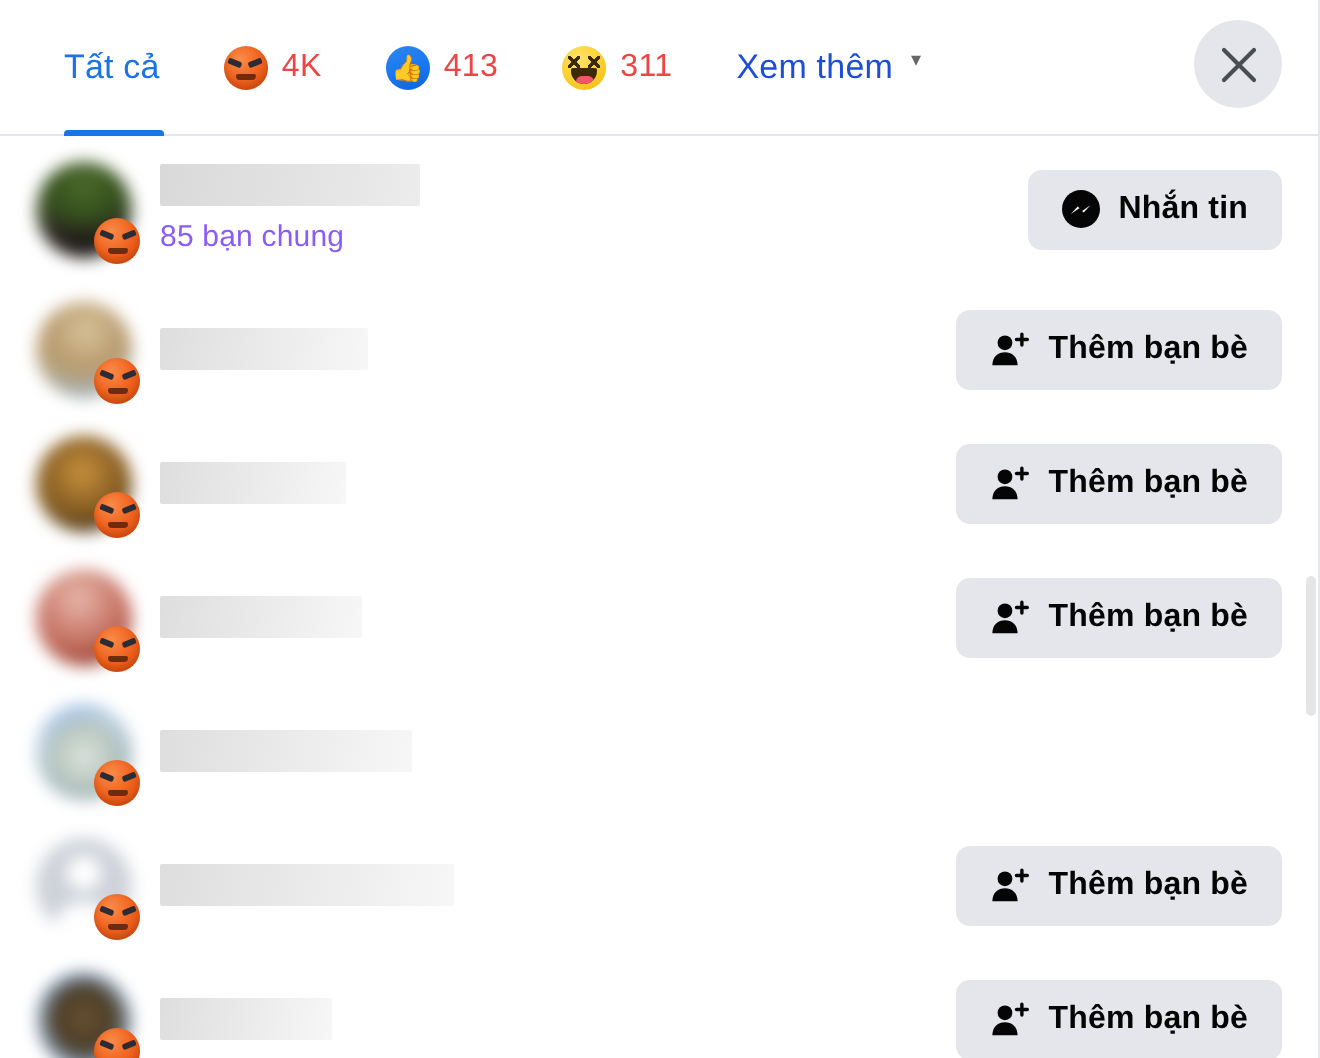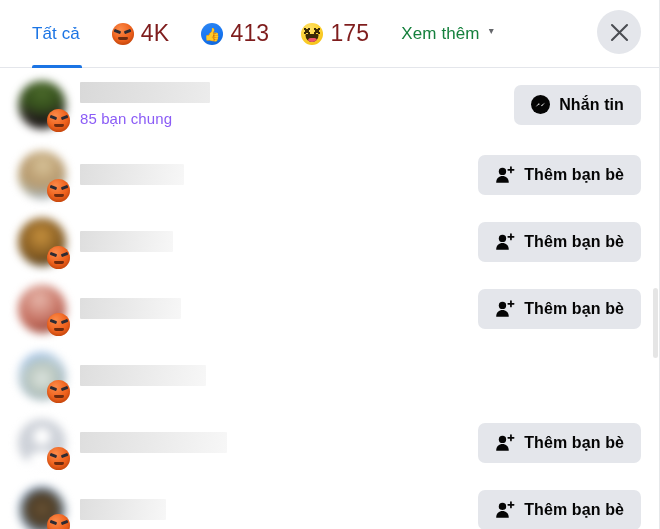"4K" .tab-count { color: #7f1d1d -> #ef4444; font-size: 23px -> 16px }
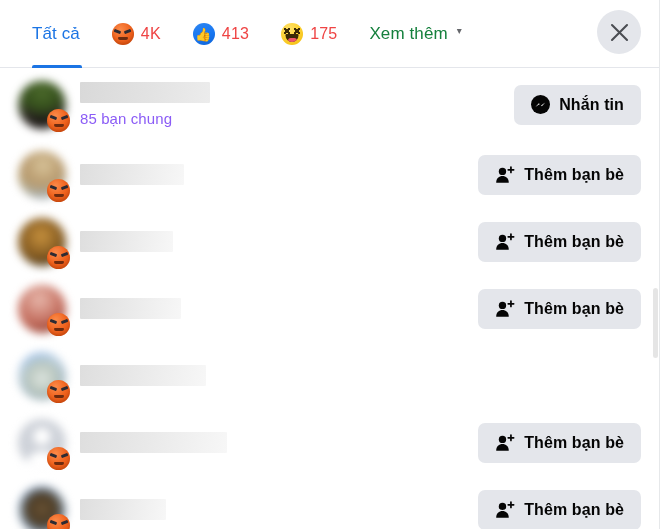"175" span.tab-count { text: 175 -> 311 }
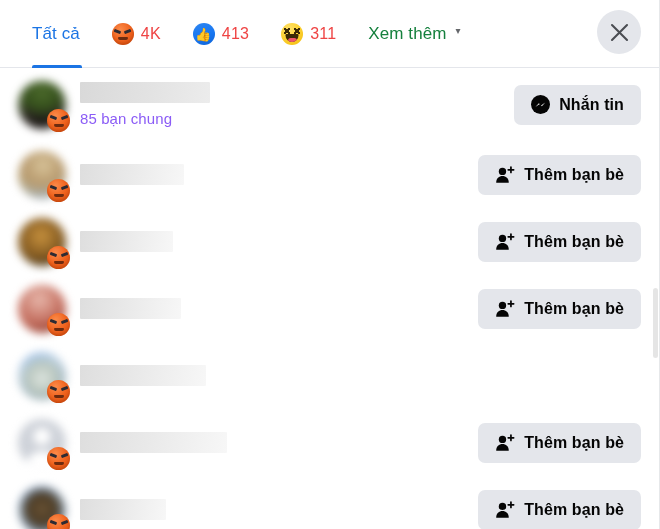"Xem thêm" .tab-label { color: #15803d -> #1d4ed8 }
